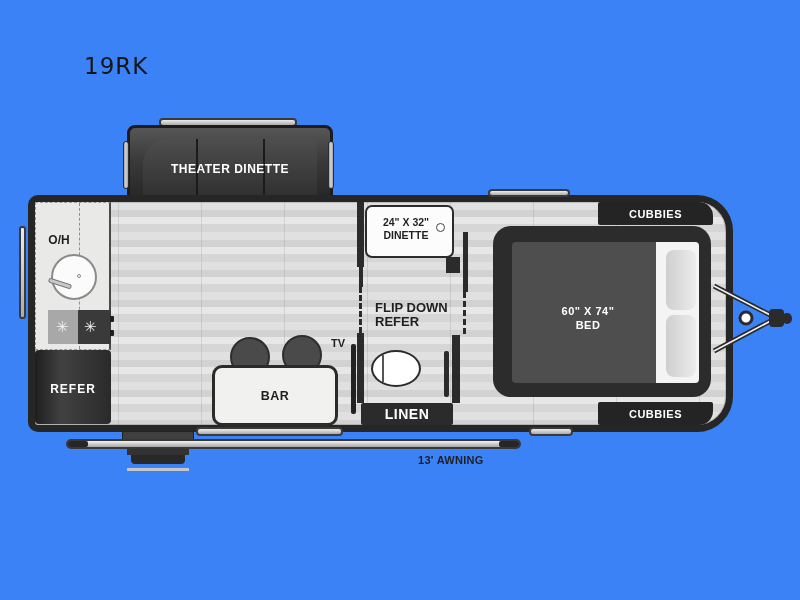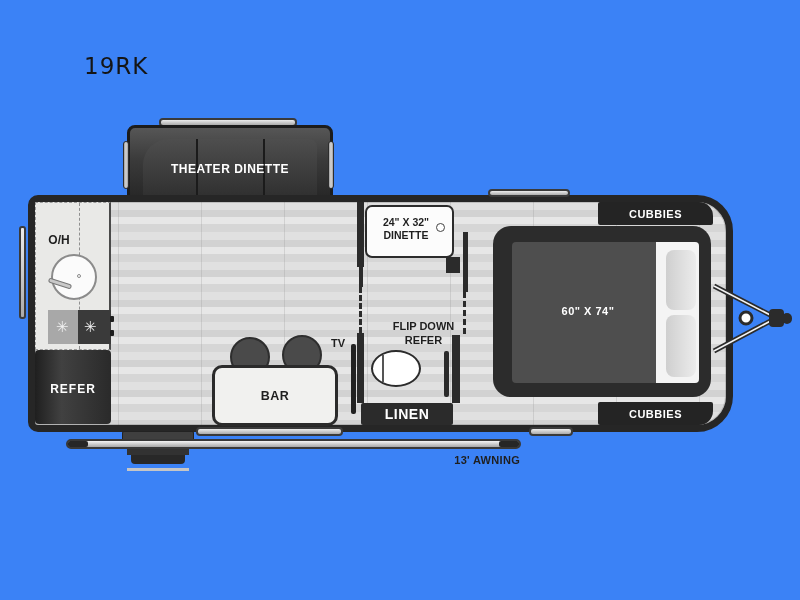"FLIP DOWN" .flip-lbl { font-size: 11px -> 13px; text-align: center -> left; top: 320px -> 301px }
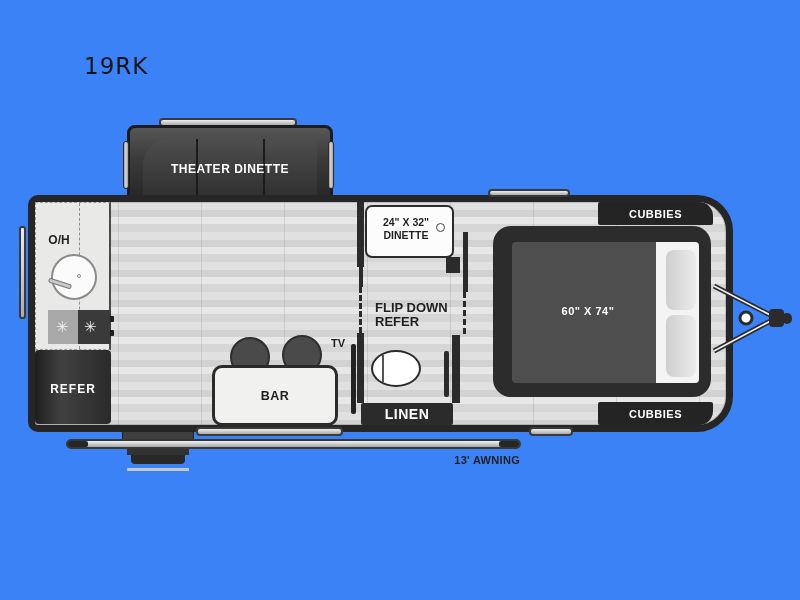"BED" div { html: none -> <div>BED</div> }
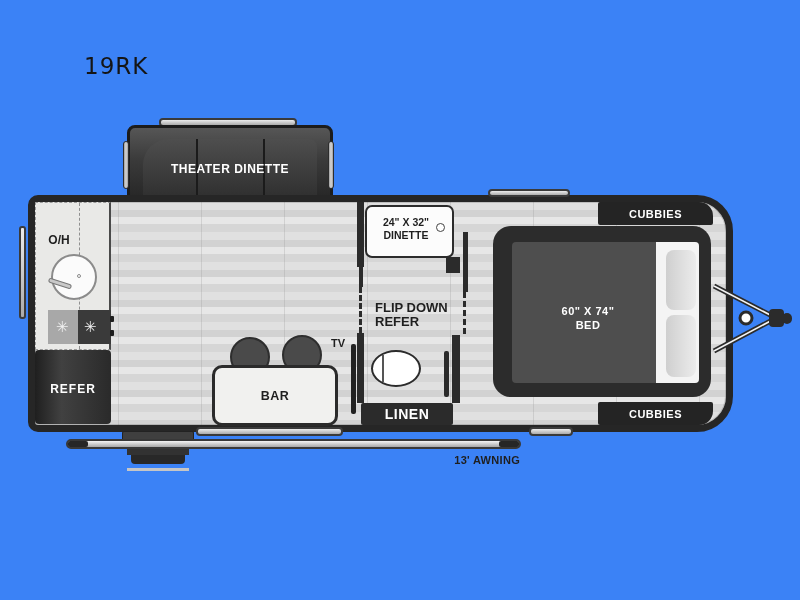"13' AWNING" .awning-lbl { text-align: right -> left }
